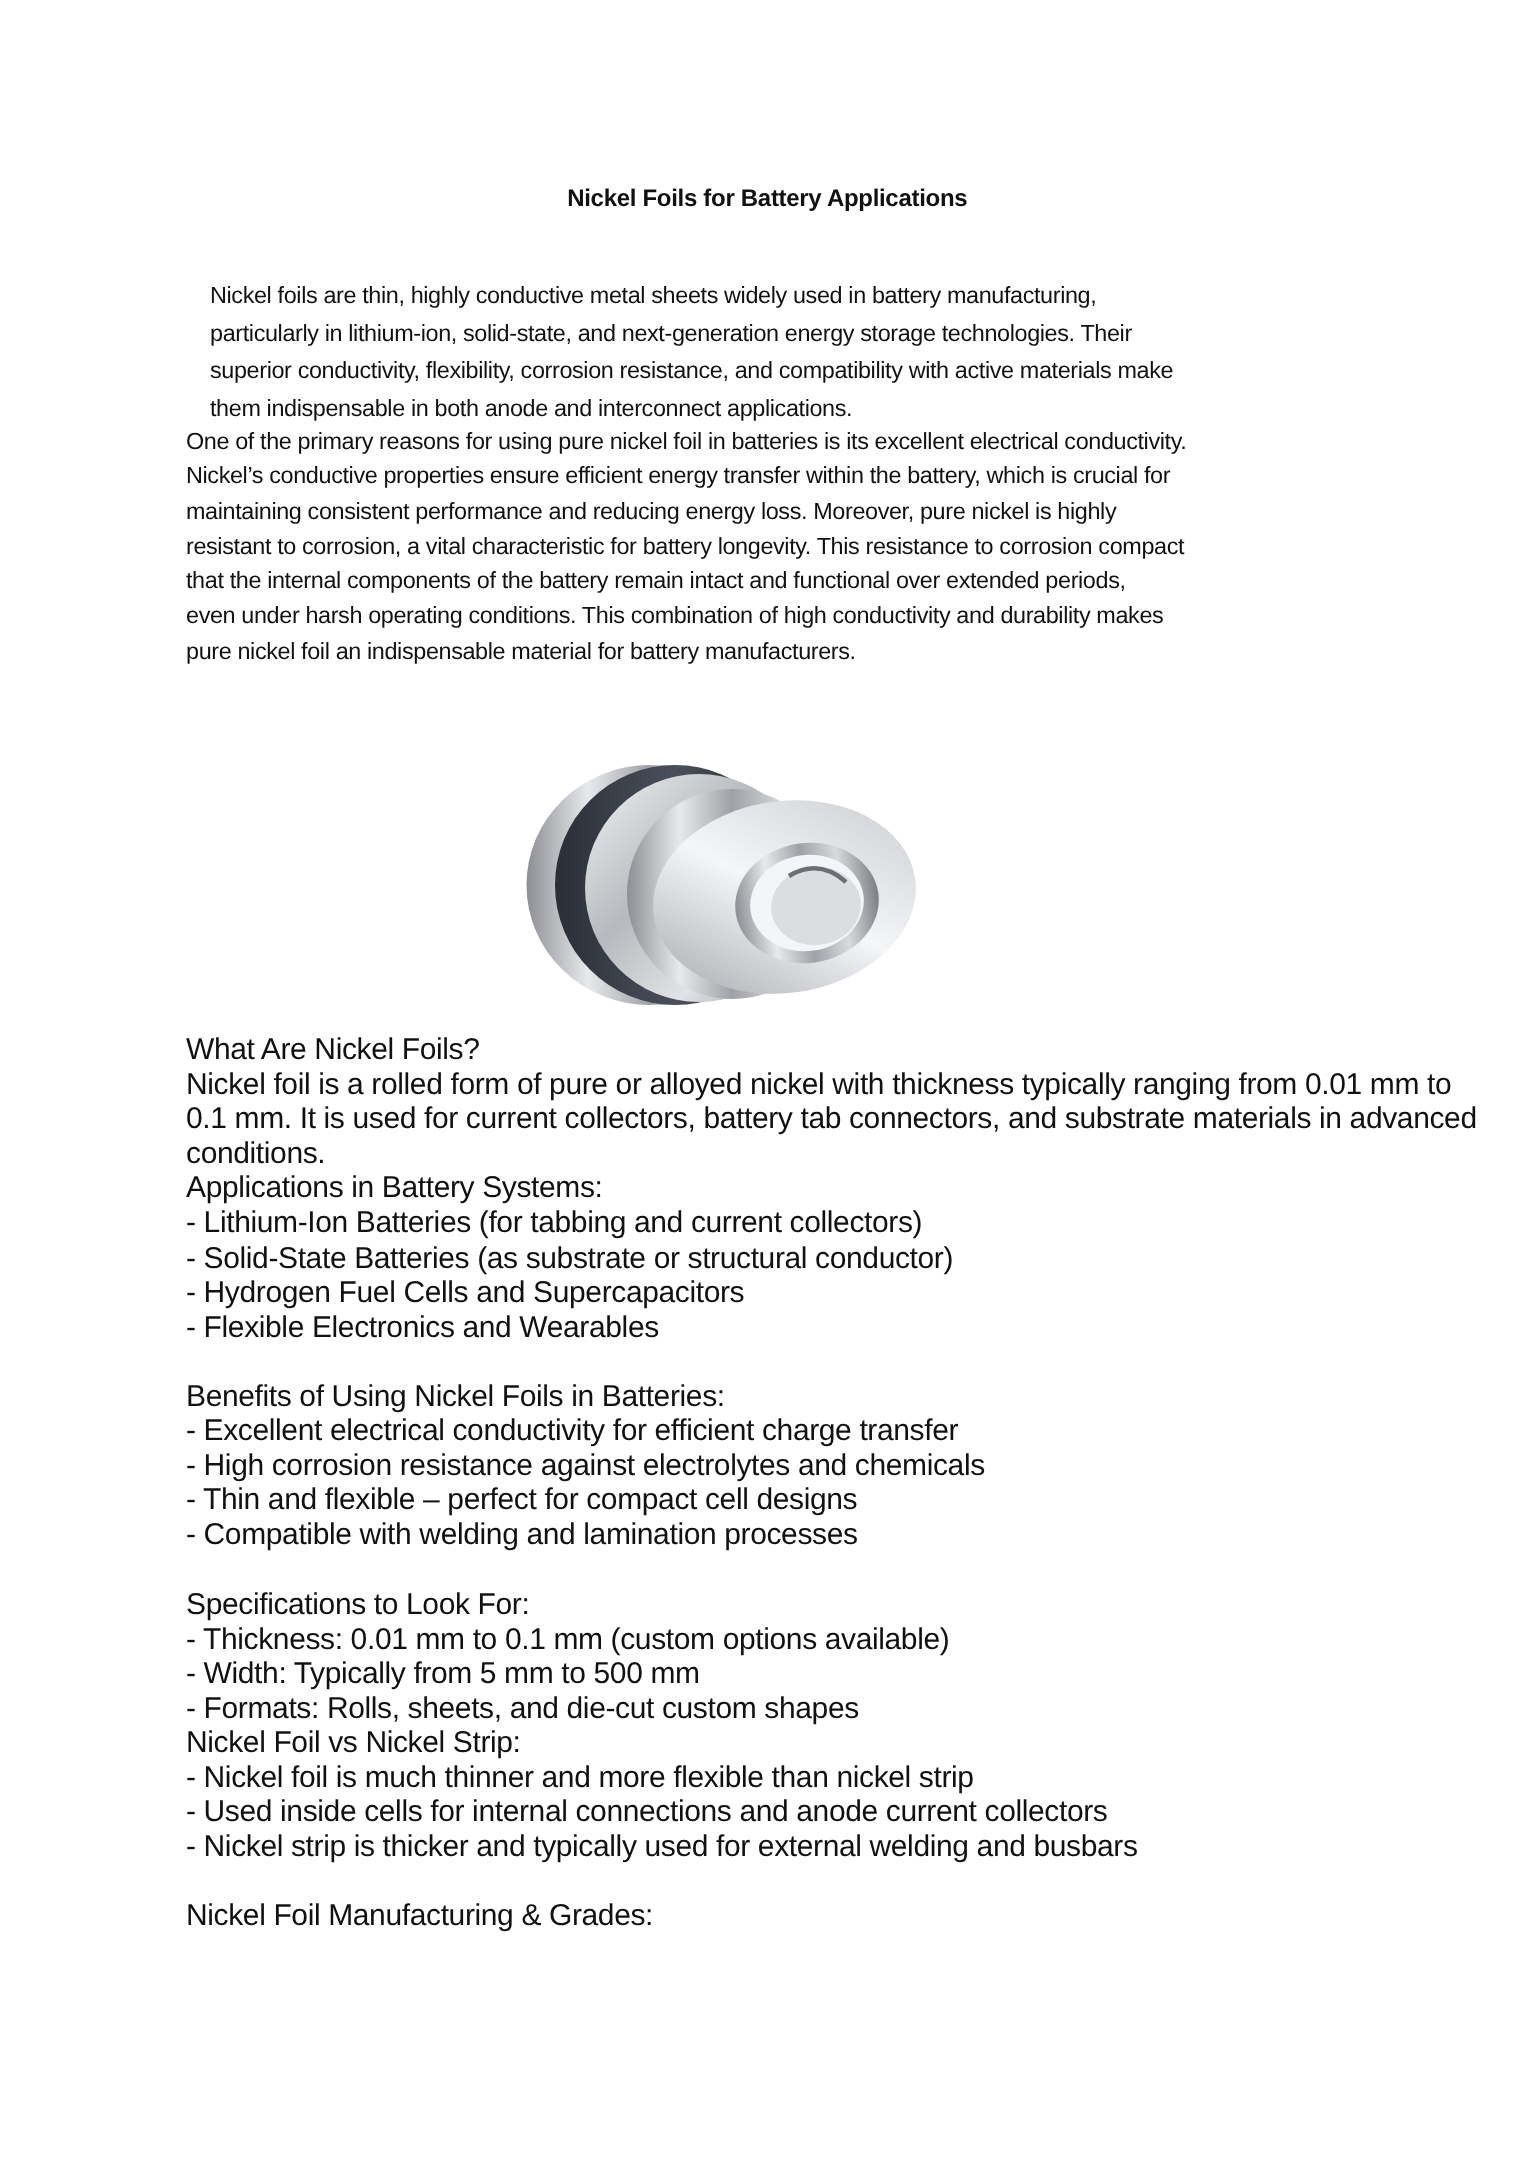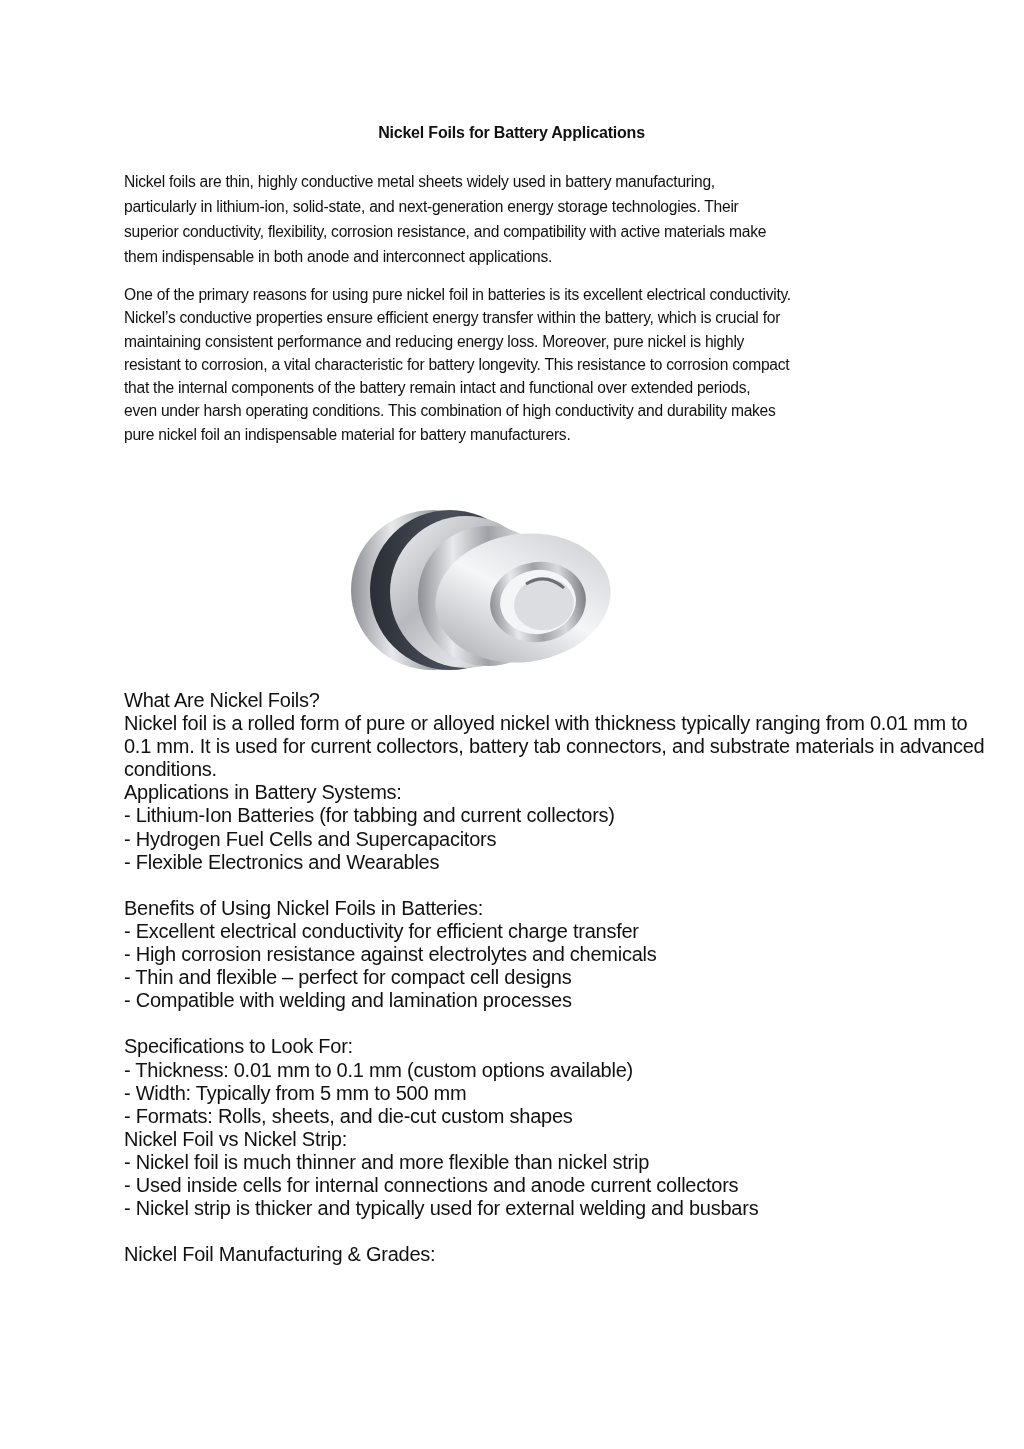"Nickel foils are thin, highly" .p1 { margin: 0 -> 16px }
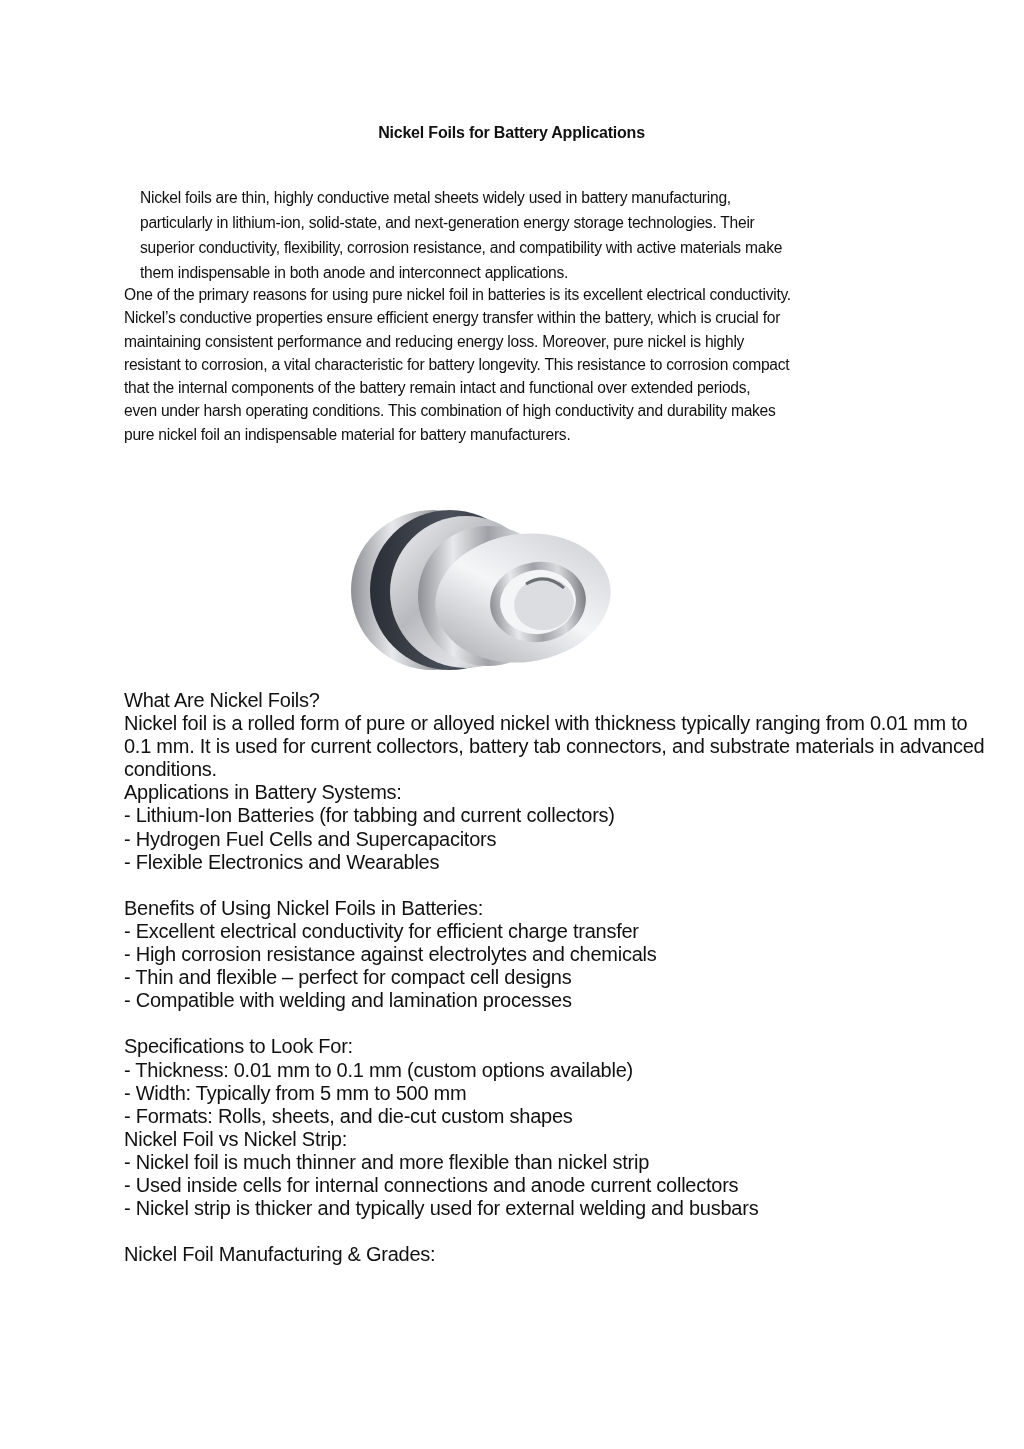"- Solid-State Batteries (as substrate" span.line { html: none -> <span>- Solid-State Batteries (as substrate or structural conductor)</span> }
